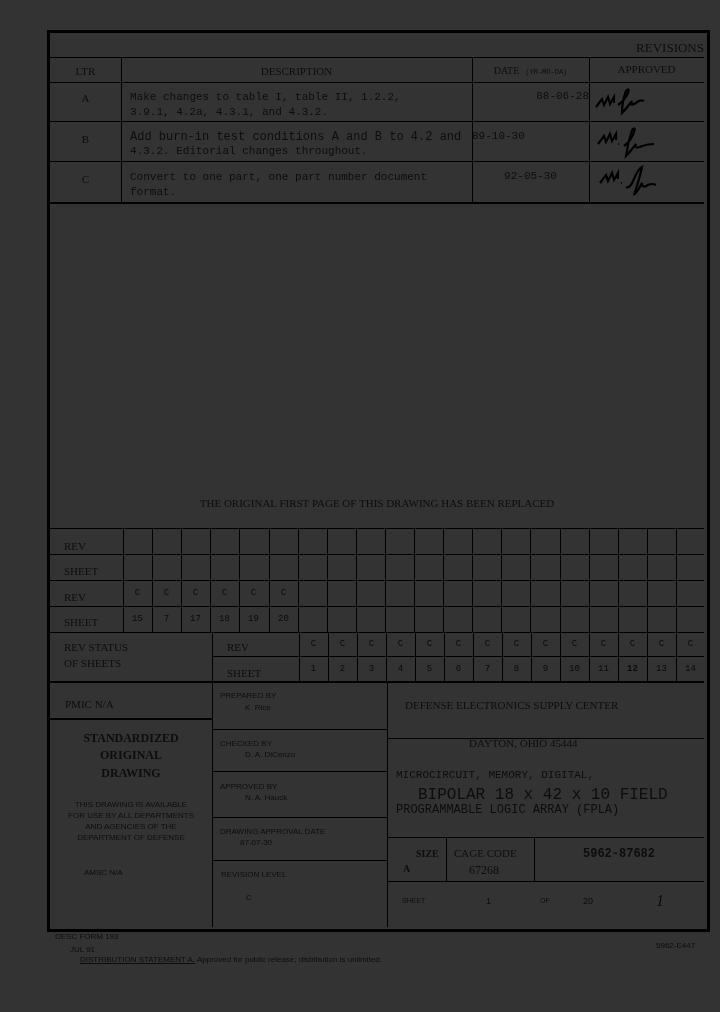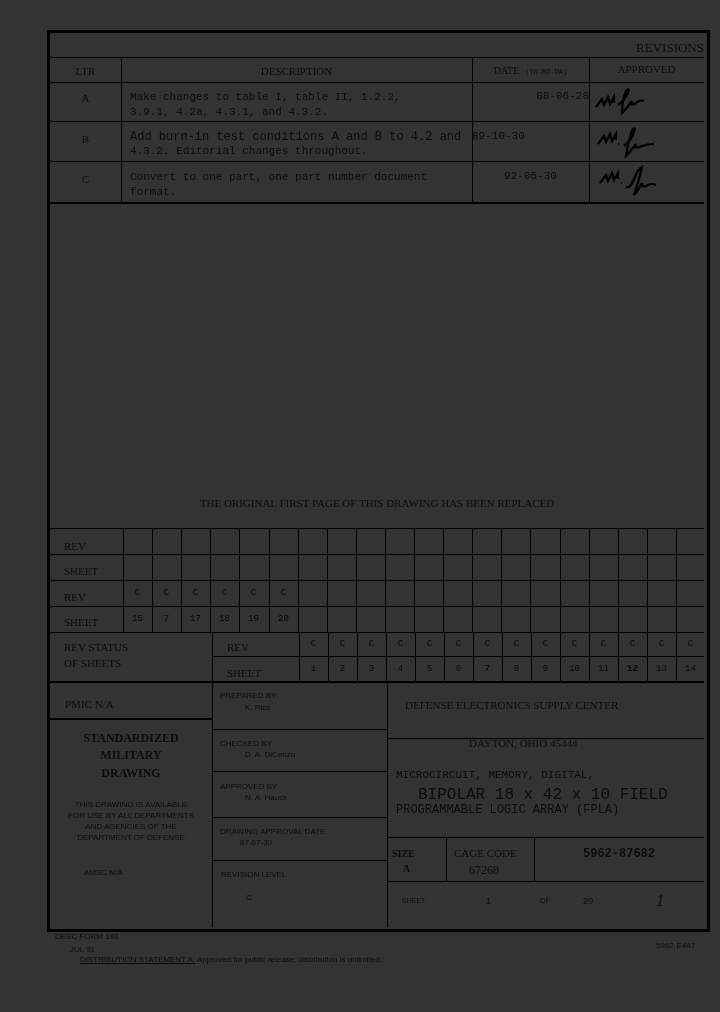"MILITARY" div.t { text: MILITARY -> ORIGINAL }
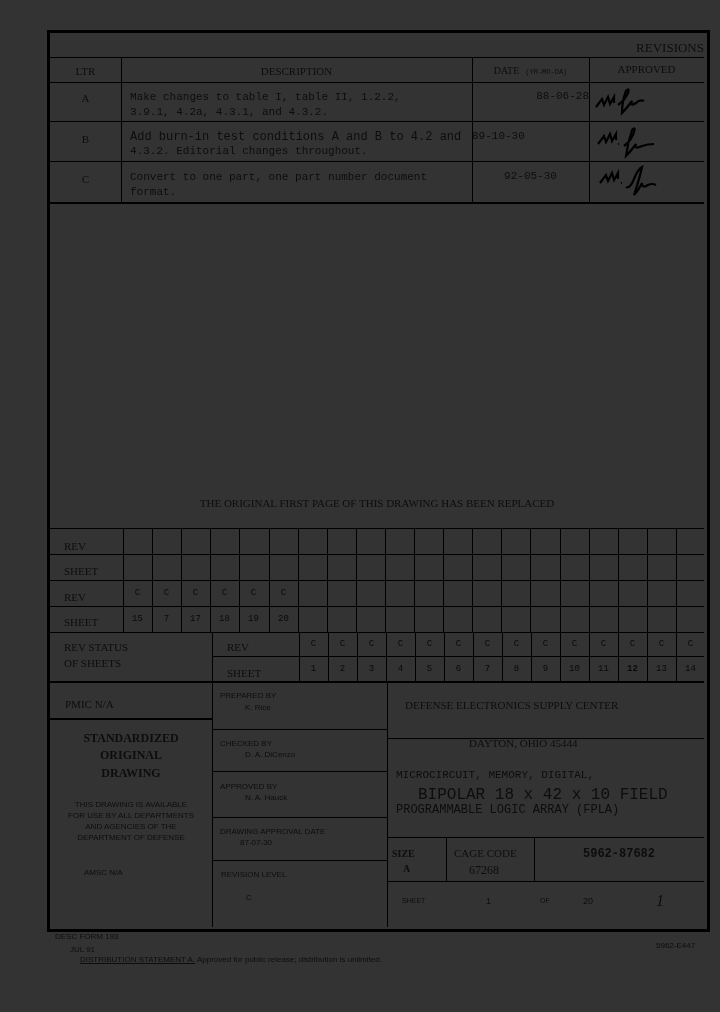"SIZE" div.t { left: 392px -> 416px }
